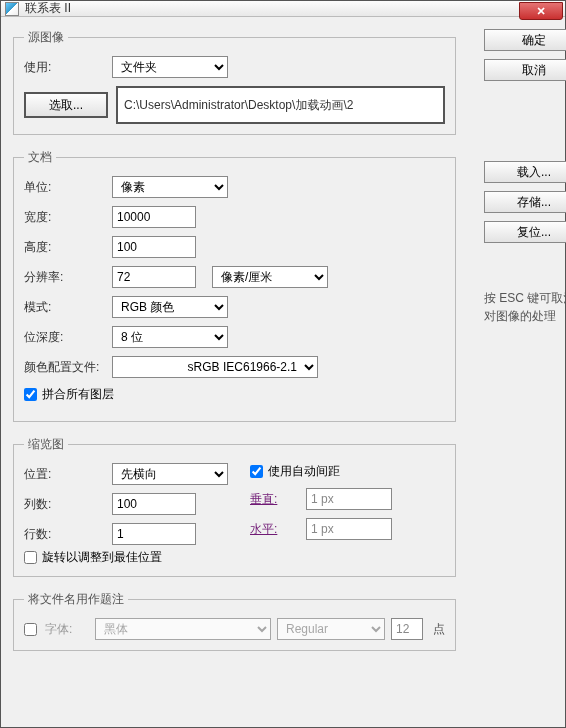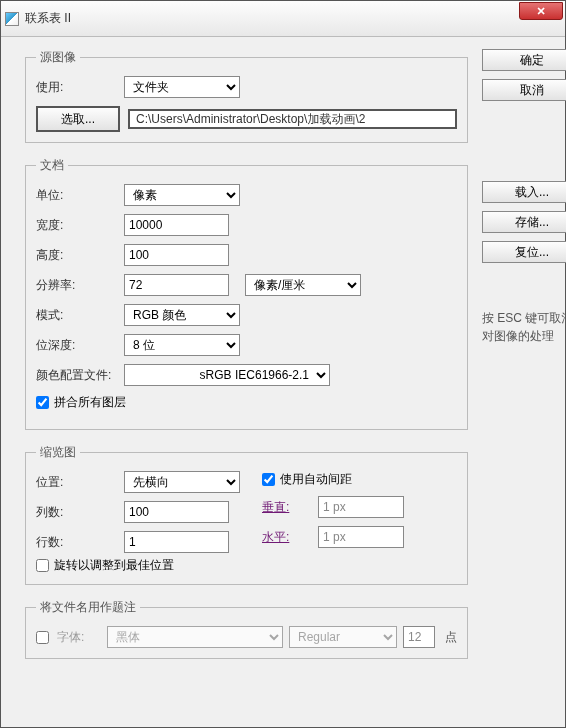"联系表 II" .titlebar { height: 36px -> 16px }
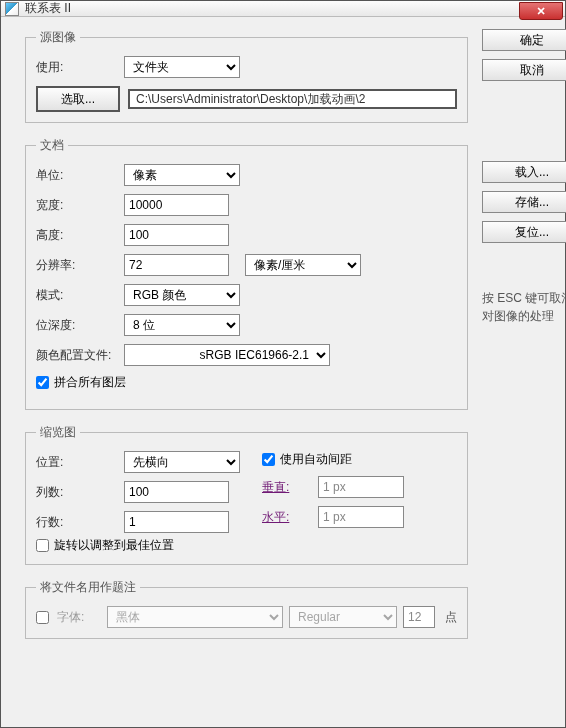"源图像" .client { gap: 14px -> 28px; margin-left: 12px -> none }
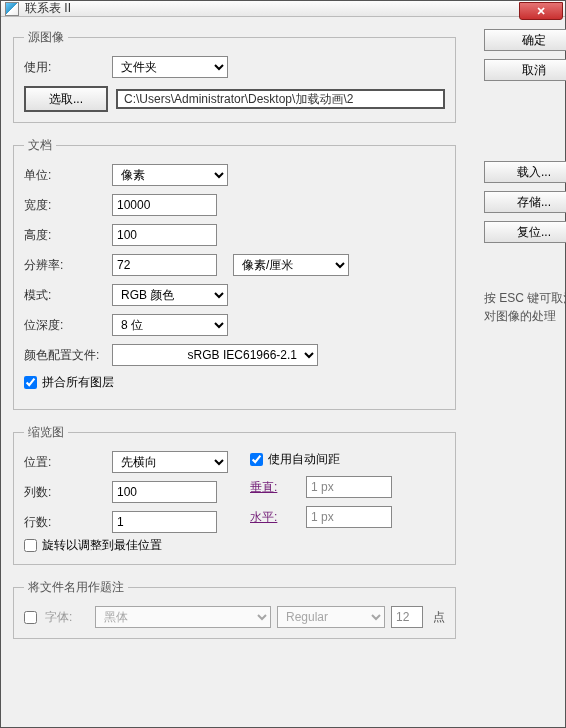"C:\Users\Administrator\Desktop\加载动画\2" .pathbox { height: 20px -> 38px }
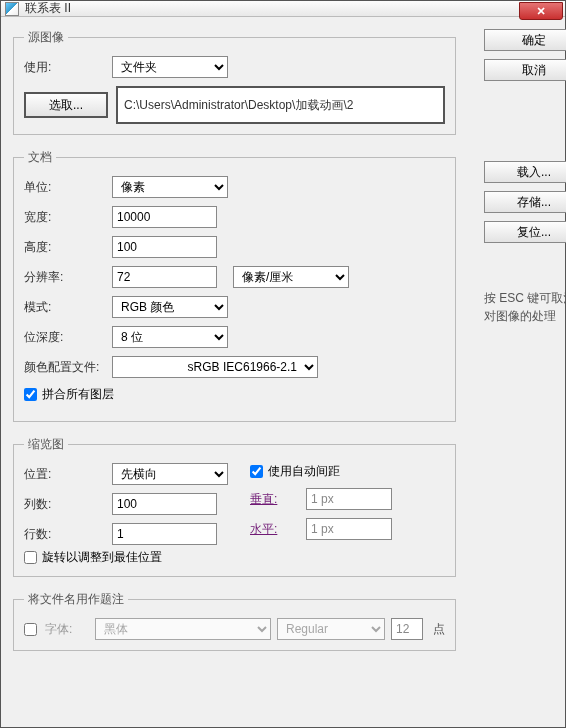"10000" .w84 { width: 105px -> 84px }
